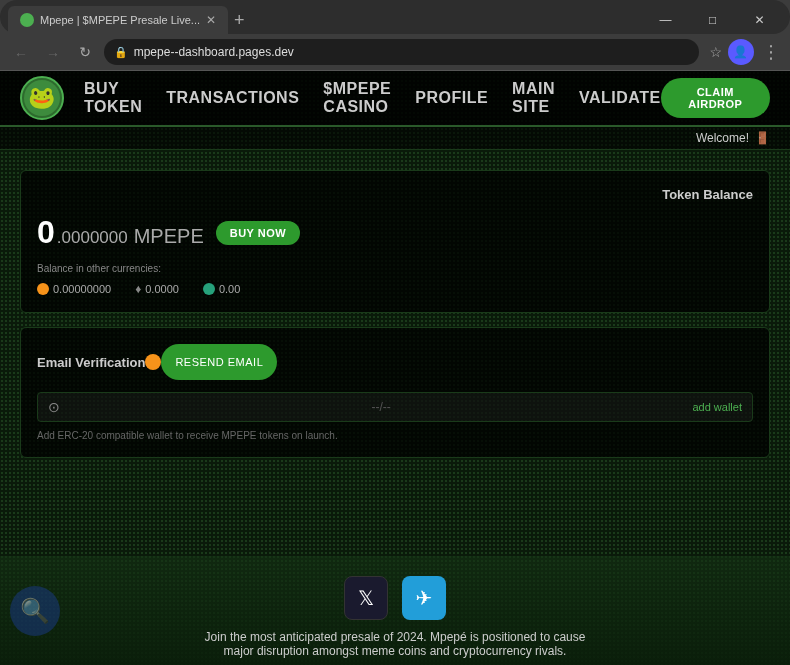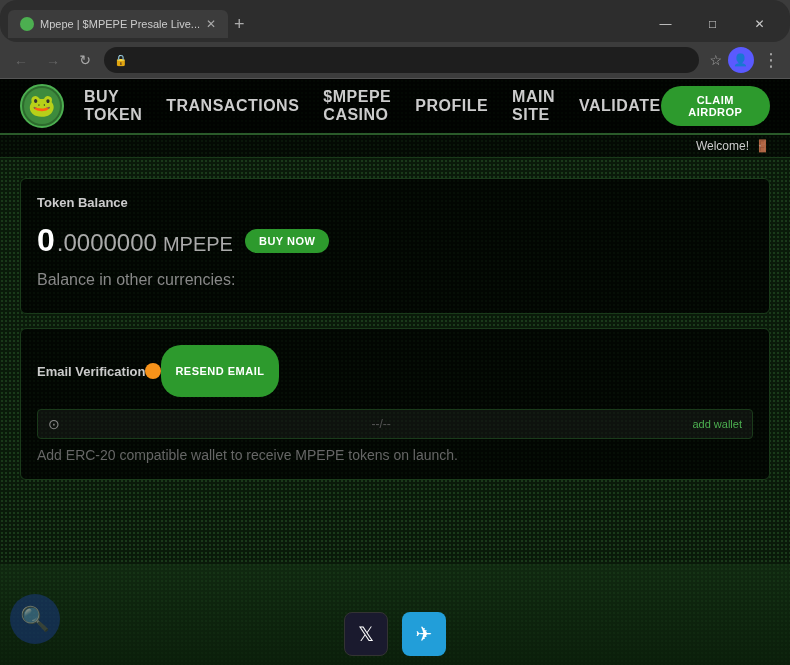"Mpepe | $MPEPE Presale Live..." .tab-bar { height: 42px -> 34px }
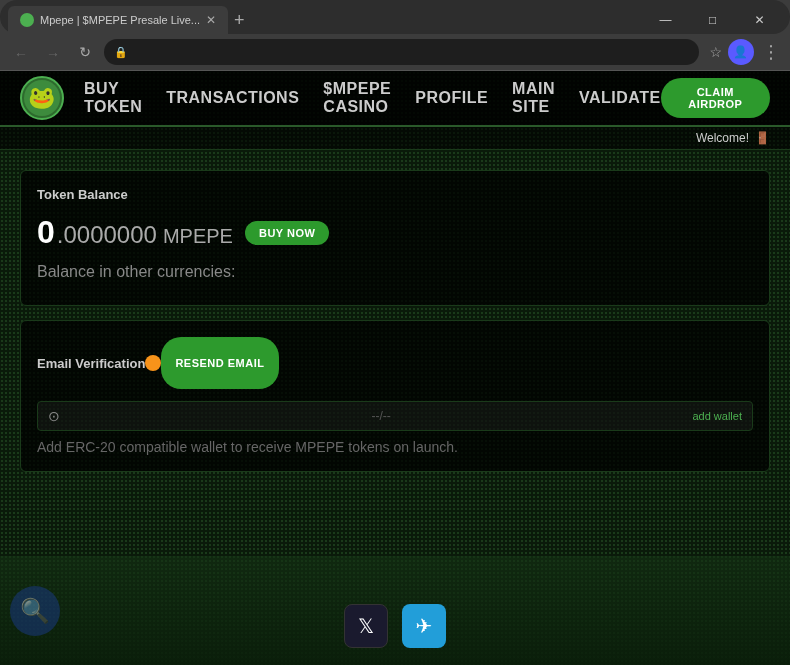"mpepe--dashboard.pages.dev" span.address-text { html: none -> <span>mpepe--dashboard.pages.dev</span> }
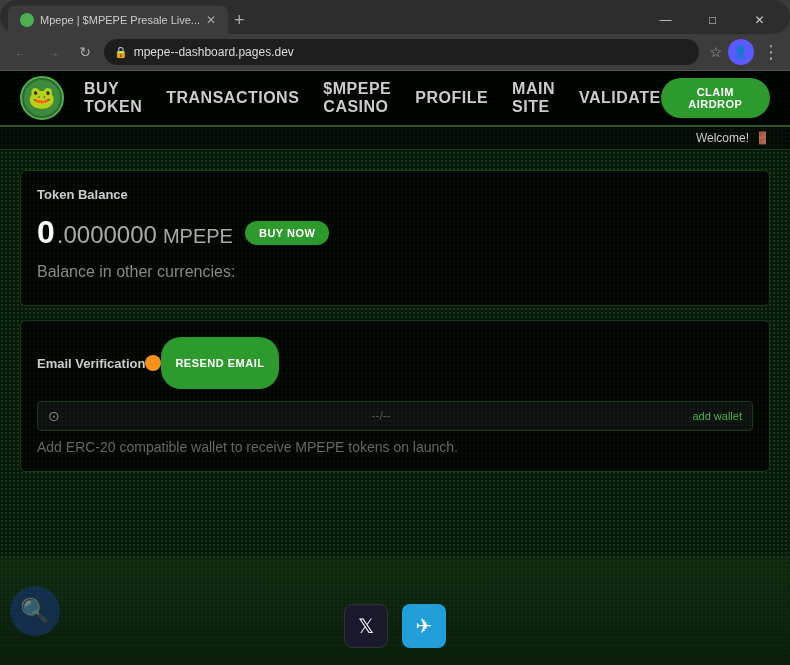"Token Balance" .card-title { text-align: none -> right }
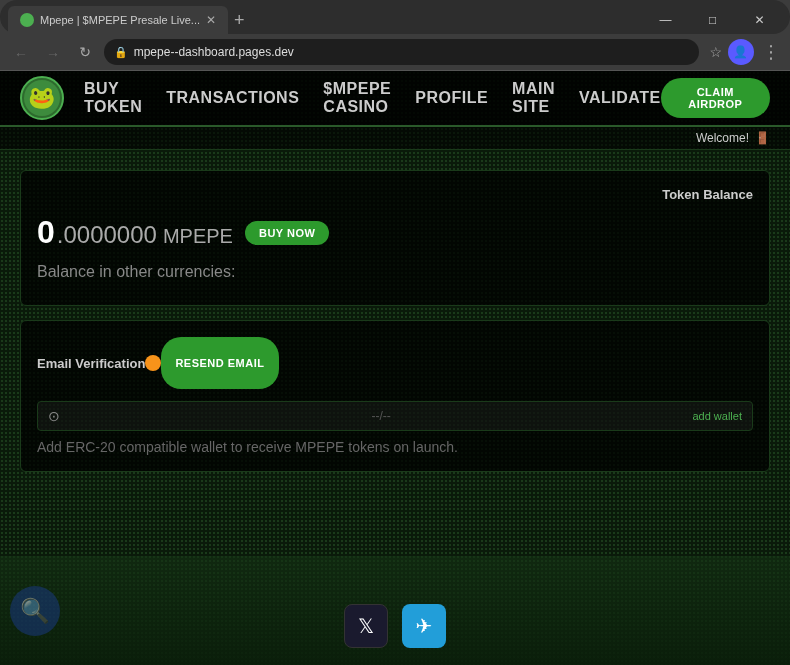".0000000" .balance-decimals { font-size: 24px -> 17px }
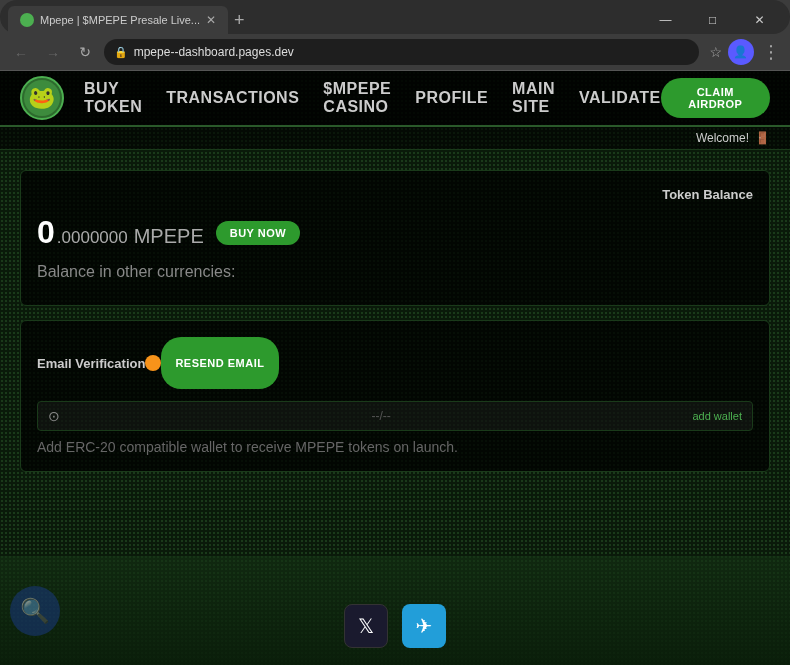"Balance in other currencies:" .balance-label { font-size: 16px -> 10px }
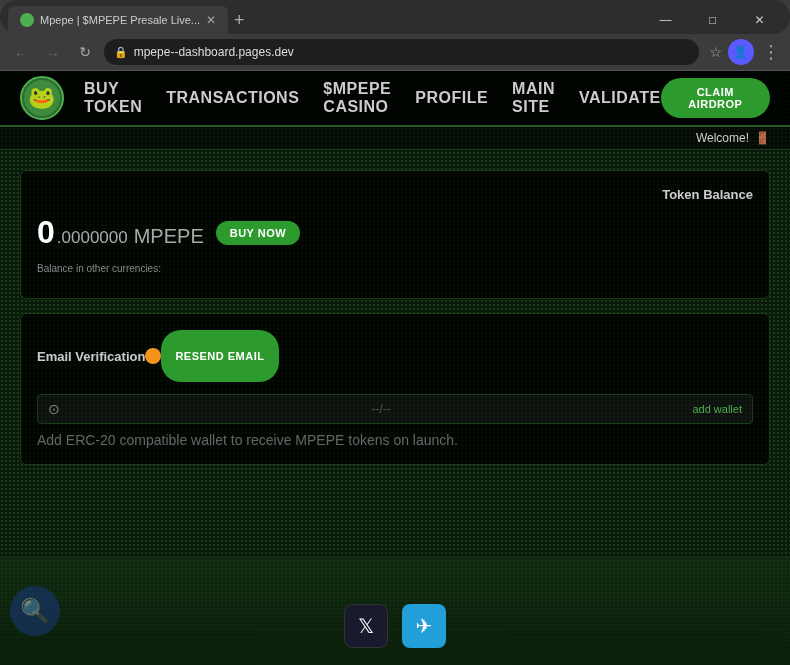"0.00000000" div.currency-row { html: none -> <div> <div> <span></span> <span>0.00000000</span> </div> <div> <span>♦</span> <span>0.0000</span> </div> <div> <span></span> <span>0.00</span> </div> </div> }
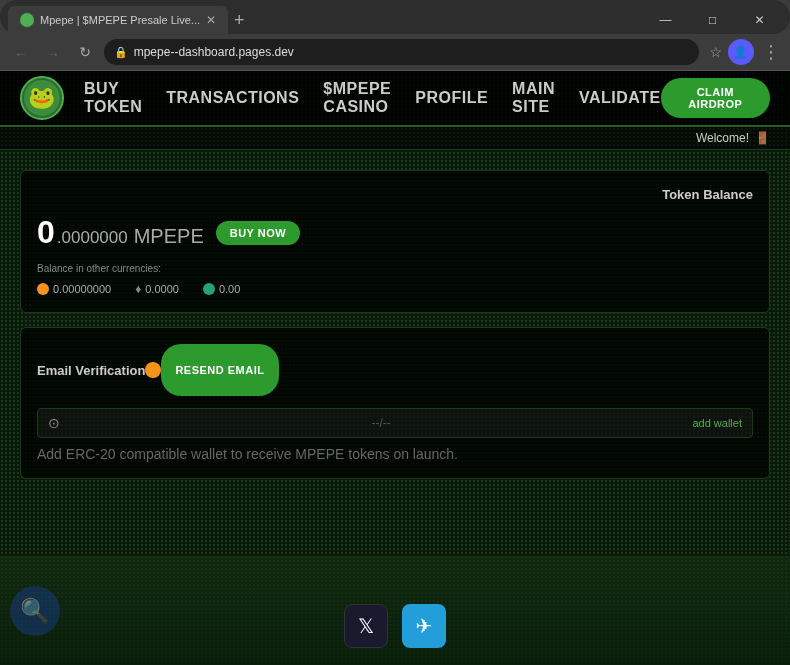"RESEND EMAIL" .resend-email-btn { font-weight: bold -> normal; padding: 20px 14px -> 12px 14px }
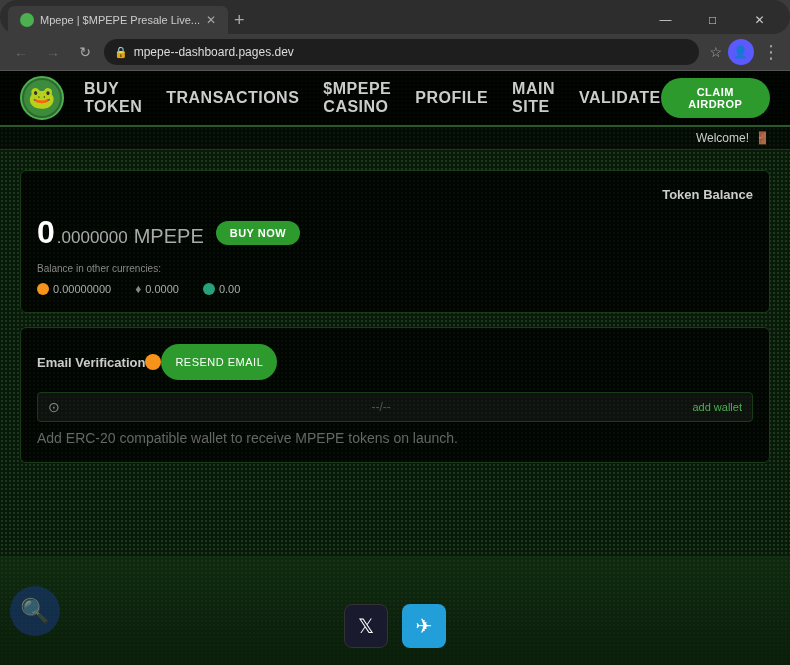"Add ERC-20 compatible wallet to" .wallet-hint { font-size: 14px -> 10px }
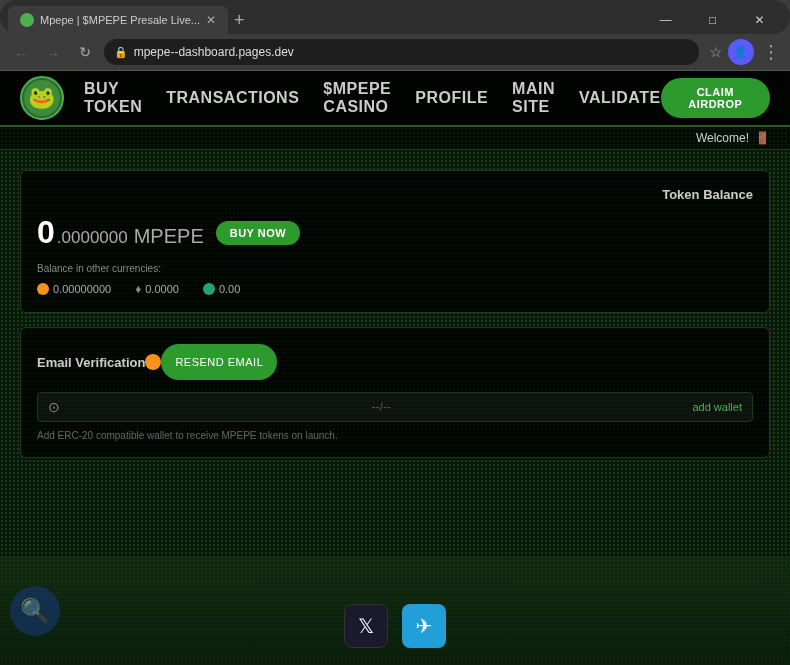"Join the most anticipated presale" div.presale-subtext { html: none -> <div>Join the most anticipated presale of 2024. Mpepé is positioned to cause major disruption amongst meme coins and cryptocurrency rivals.</div> }
